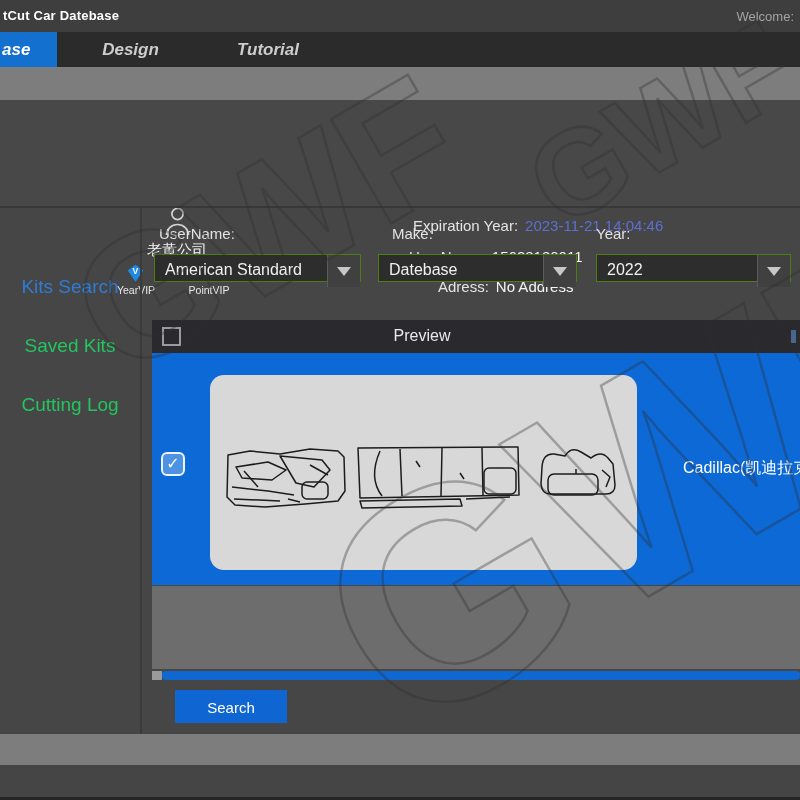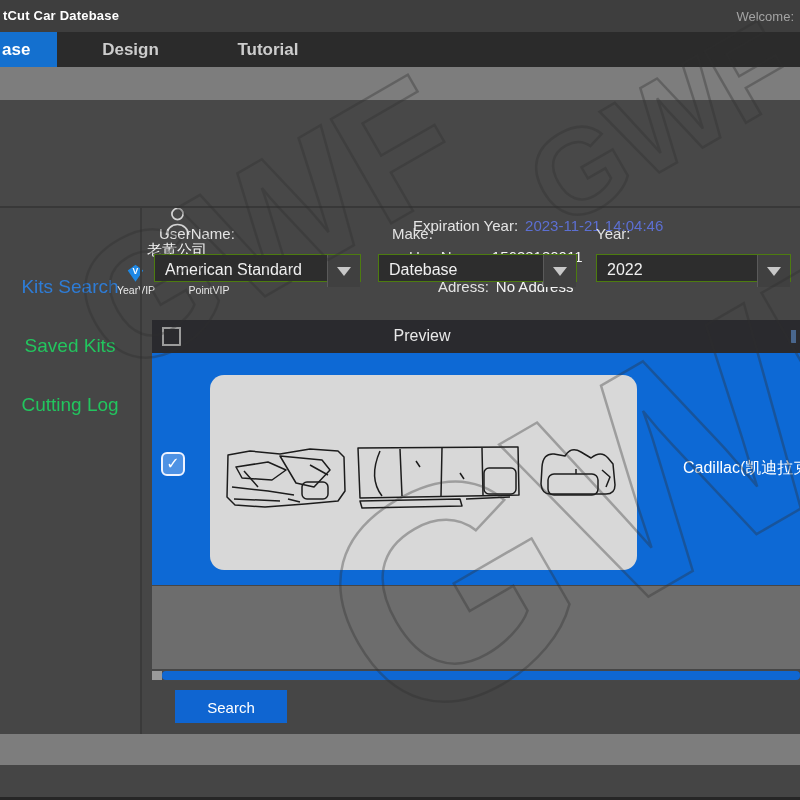"ase" .tab { font-style: none -> italic }
